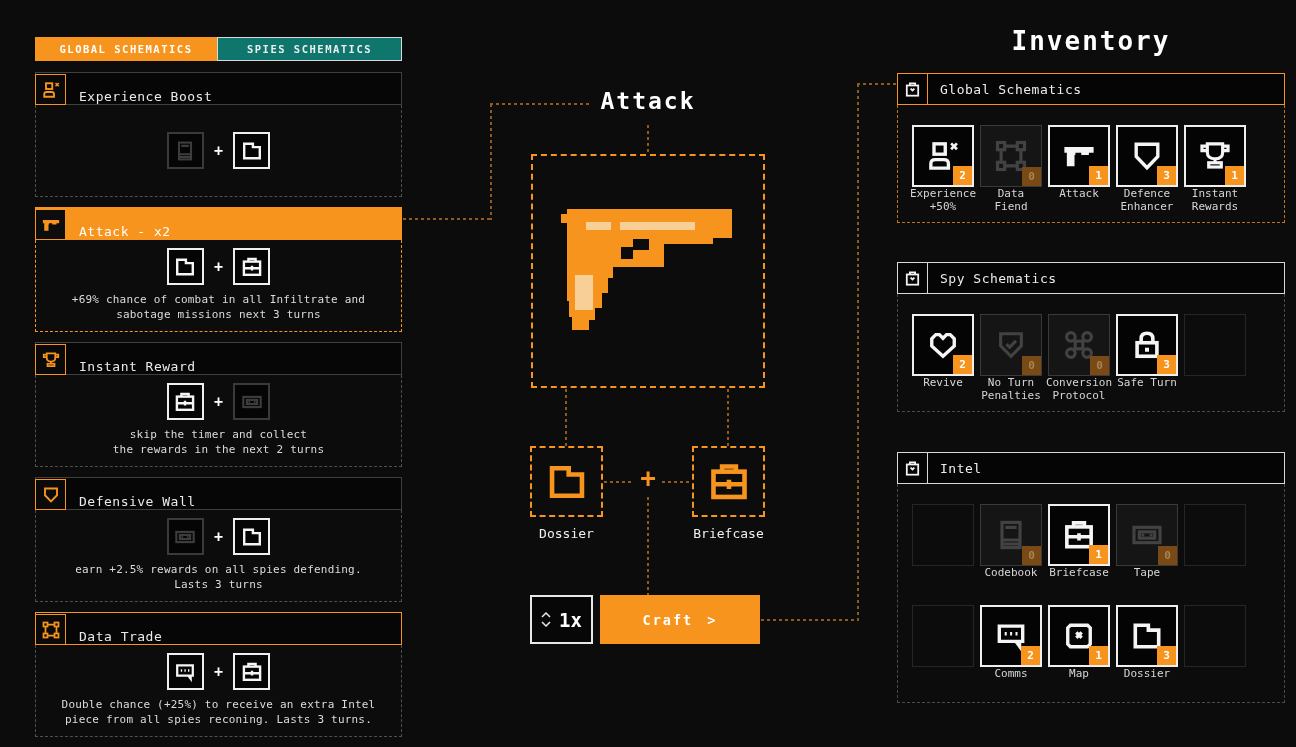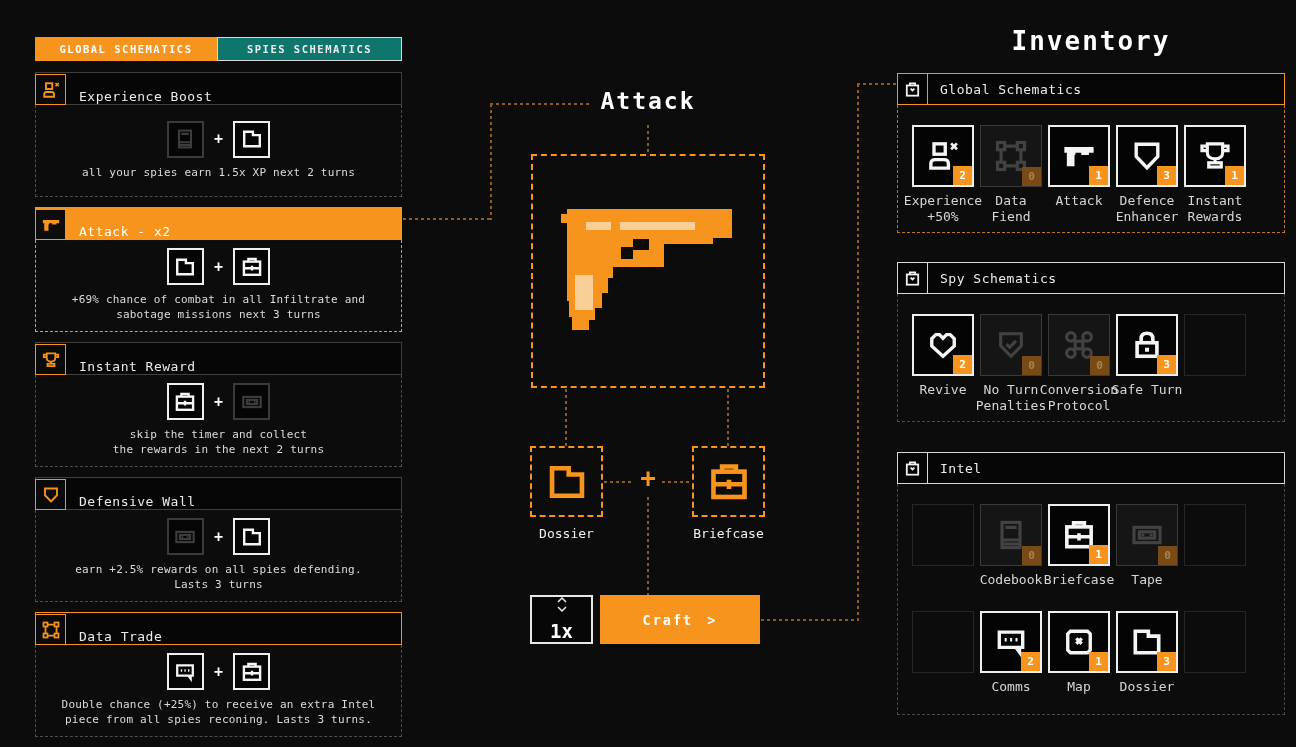"all your spies earn 1.5x" div.sdesc { html: <div>all your spies earn 1.5x XP next 2 turns</div> -> none }
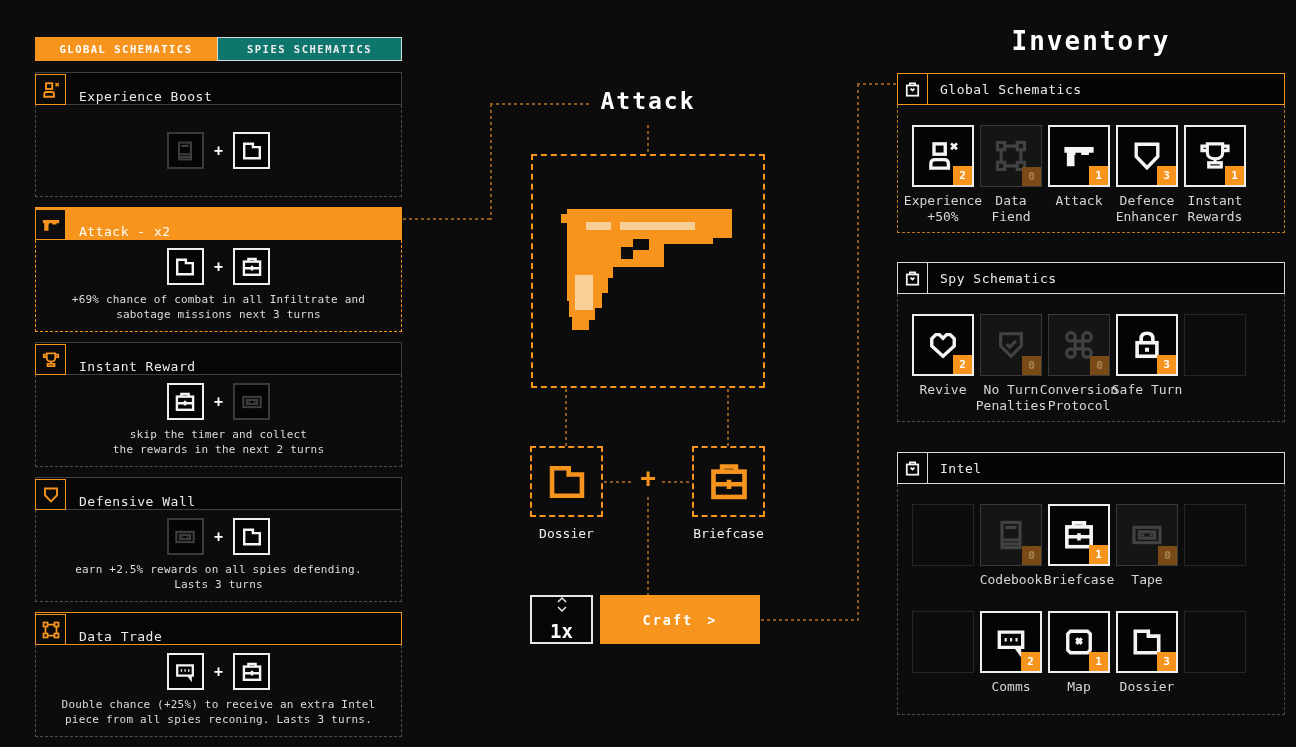"Experience" .clabel { font-size: 13px -> 11px; margin-top: 6px -> none }
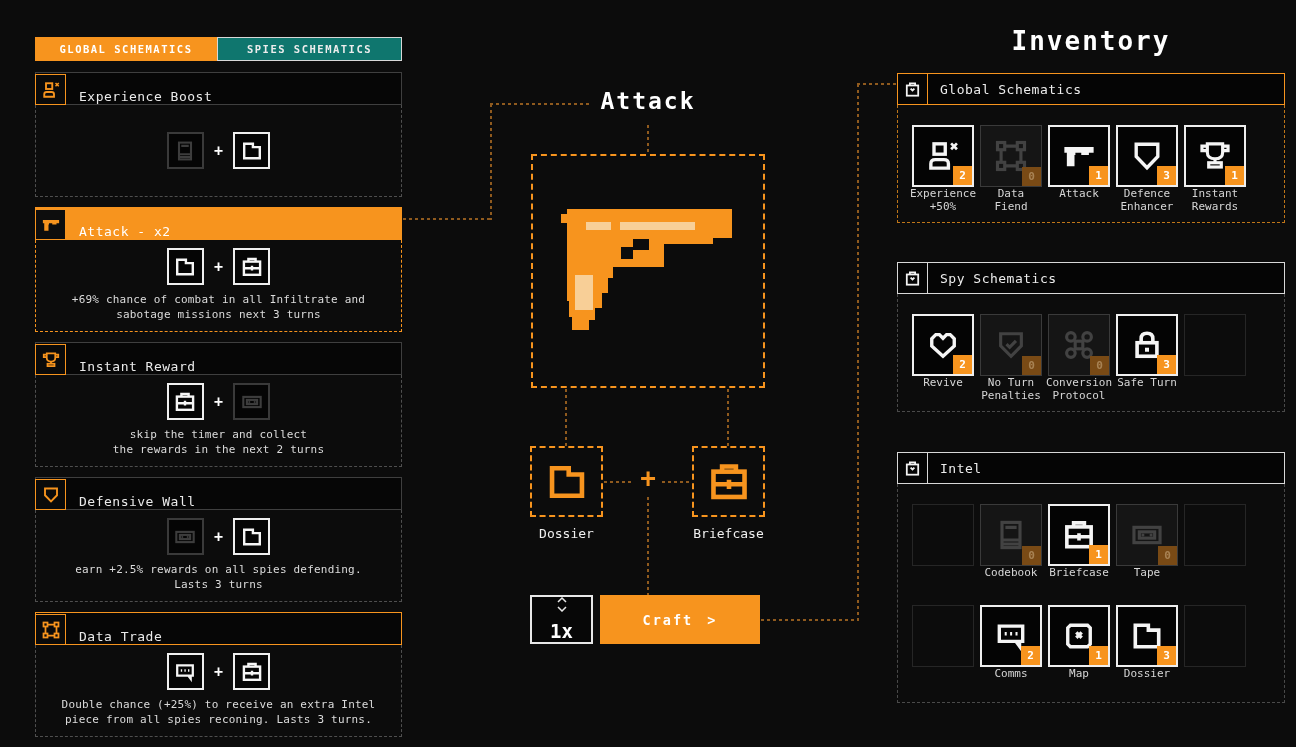"1x" .qtybox { flex-direction: column -> none }
